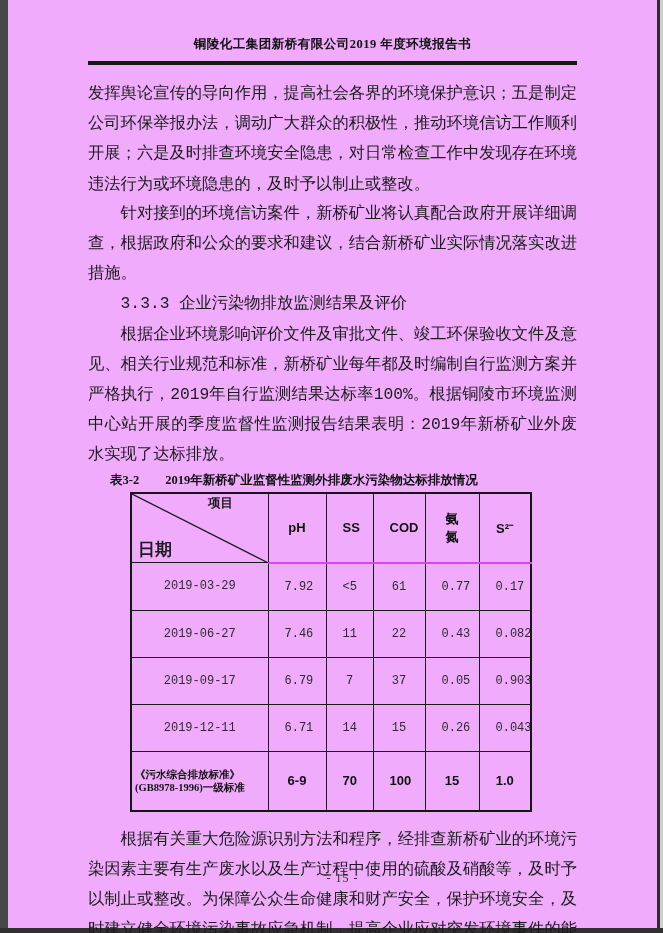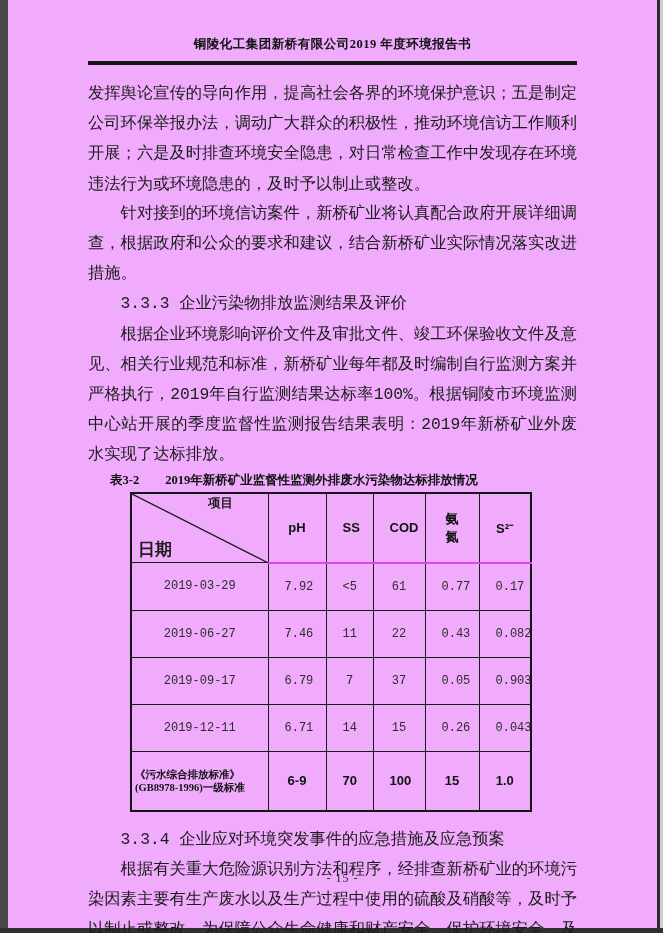"3.3.4 企业应对环境突发事件的应急措施及应急预案" p.indent { html: <p>3.3.4 企业应对环境突发事件的应急措施及应急预案</p> -> none }
